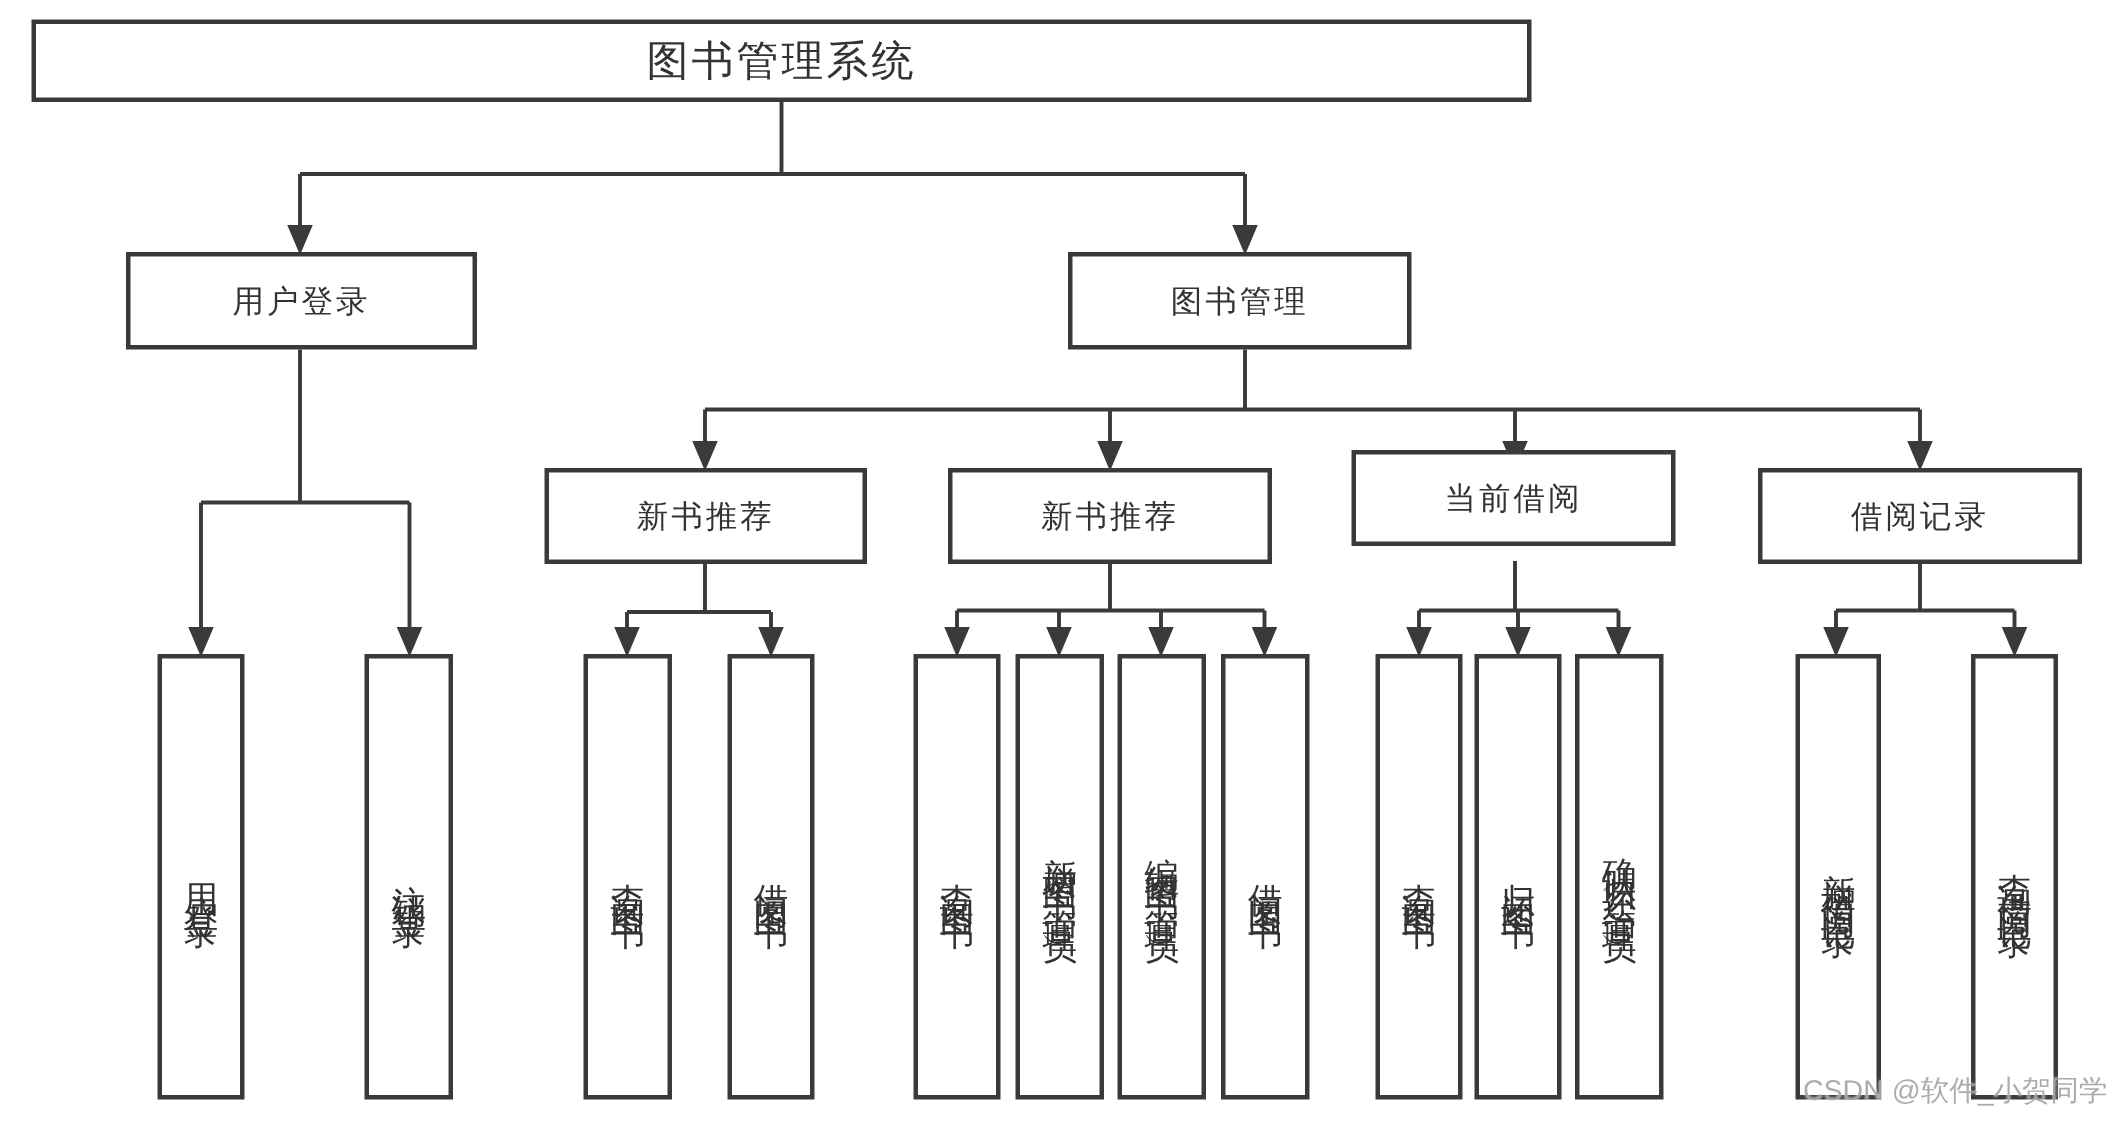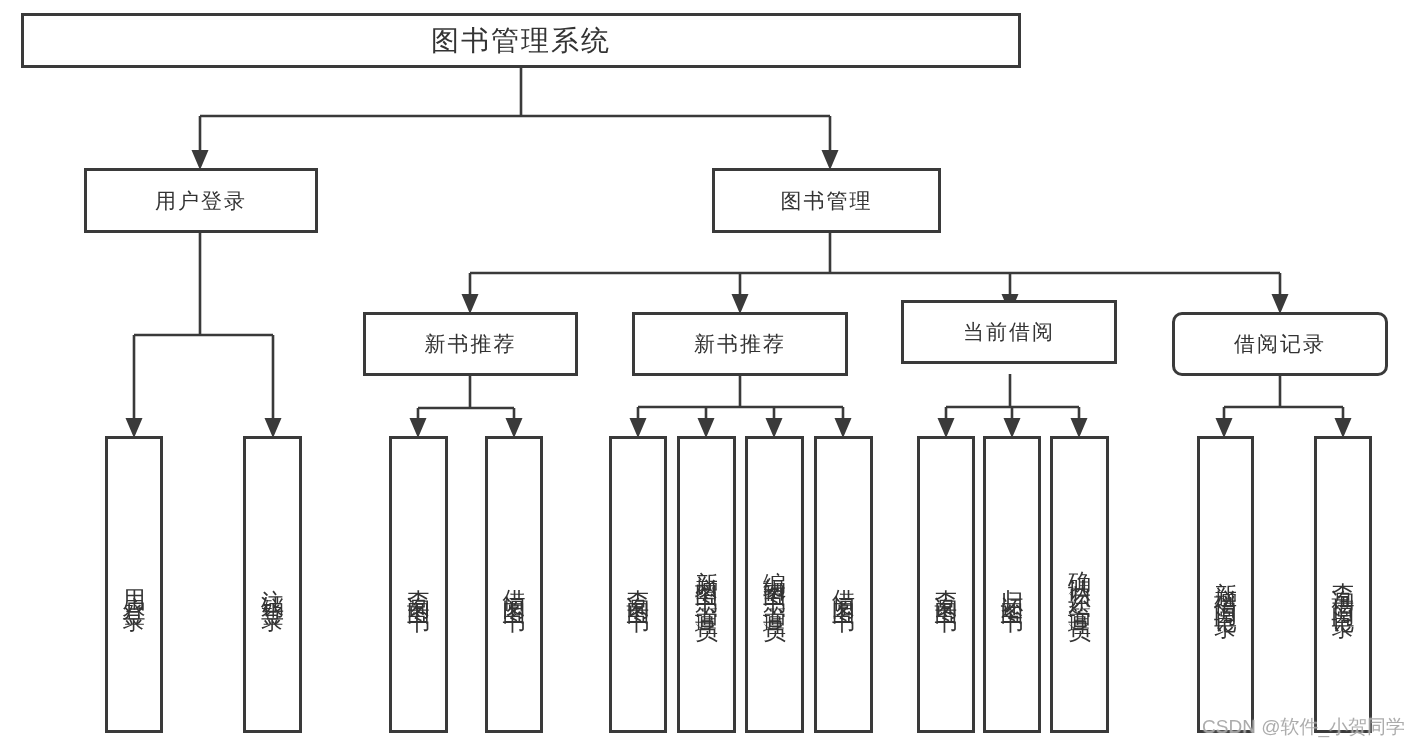"借阅记录" div.box { border-radius: 10px -> none }
